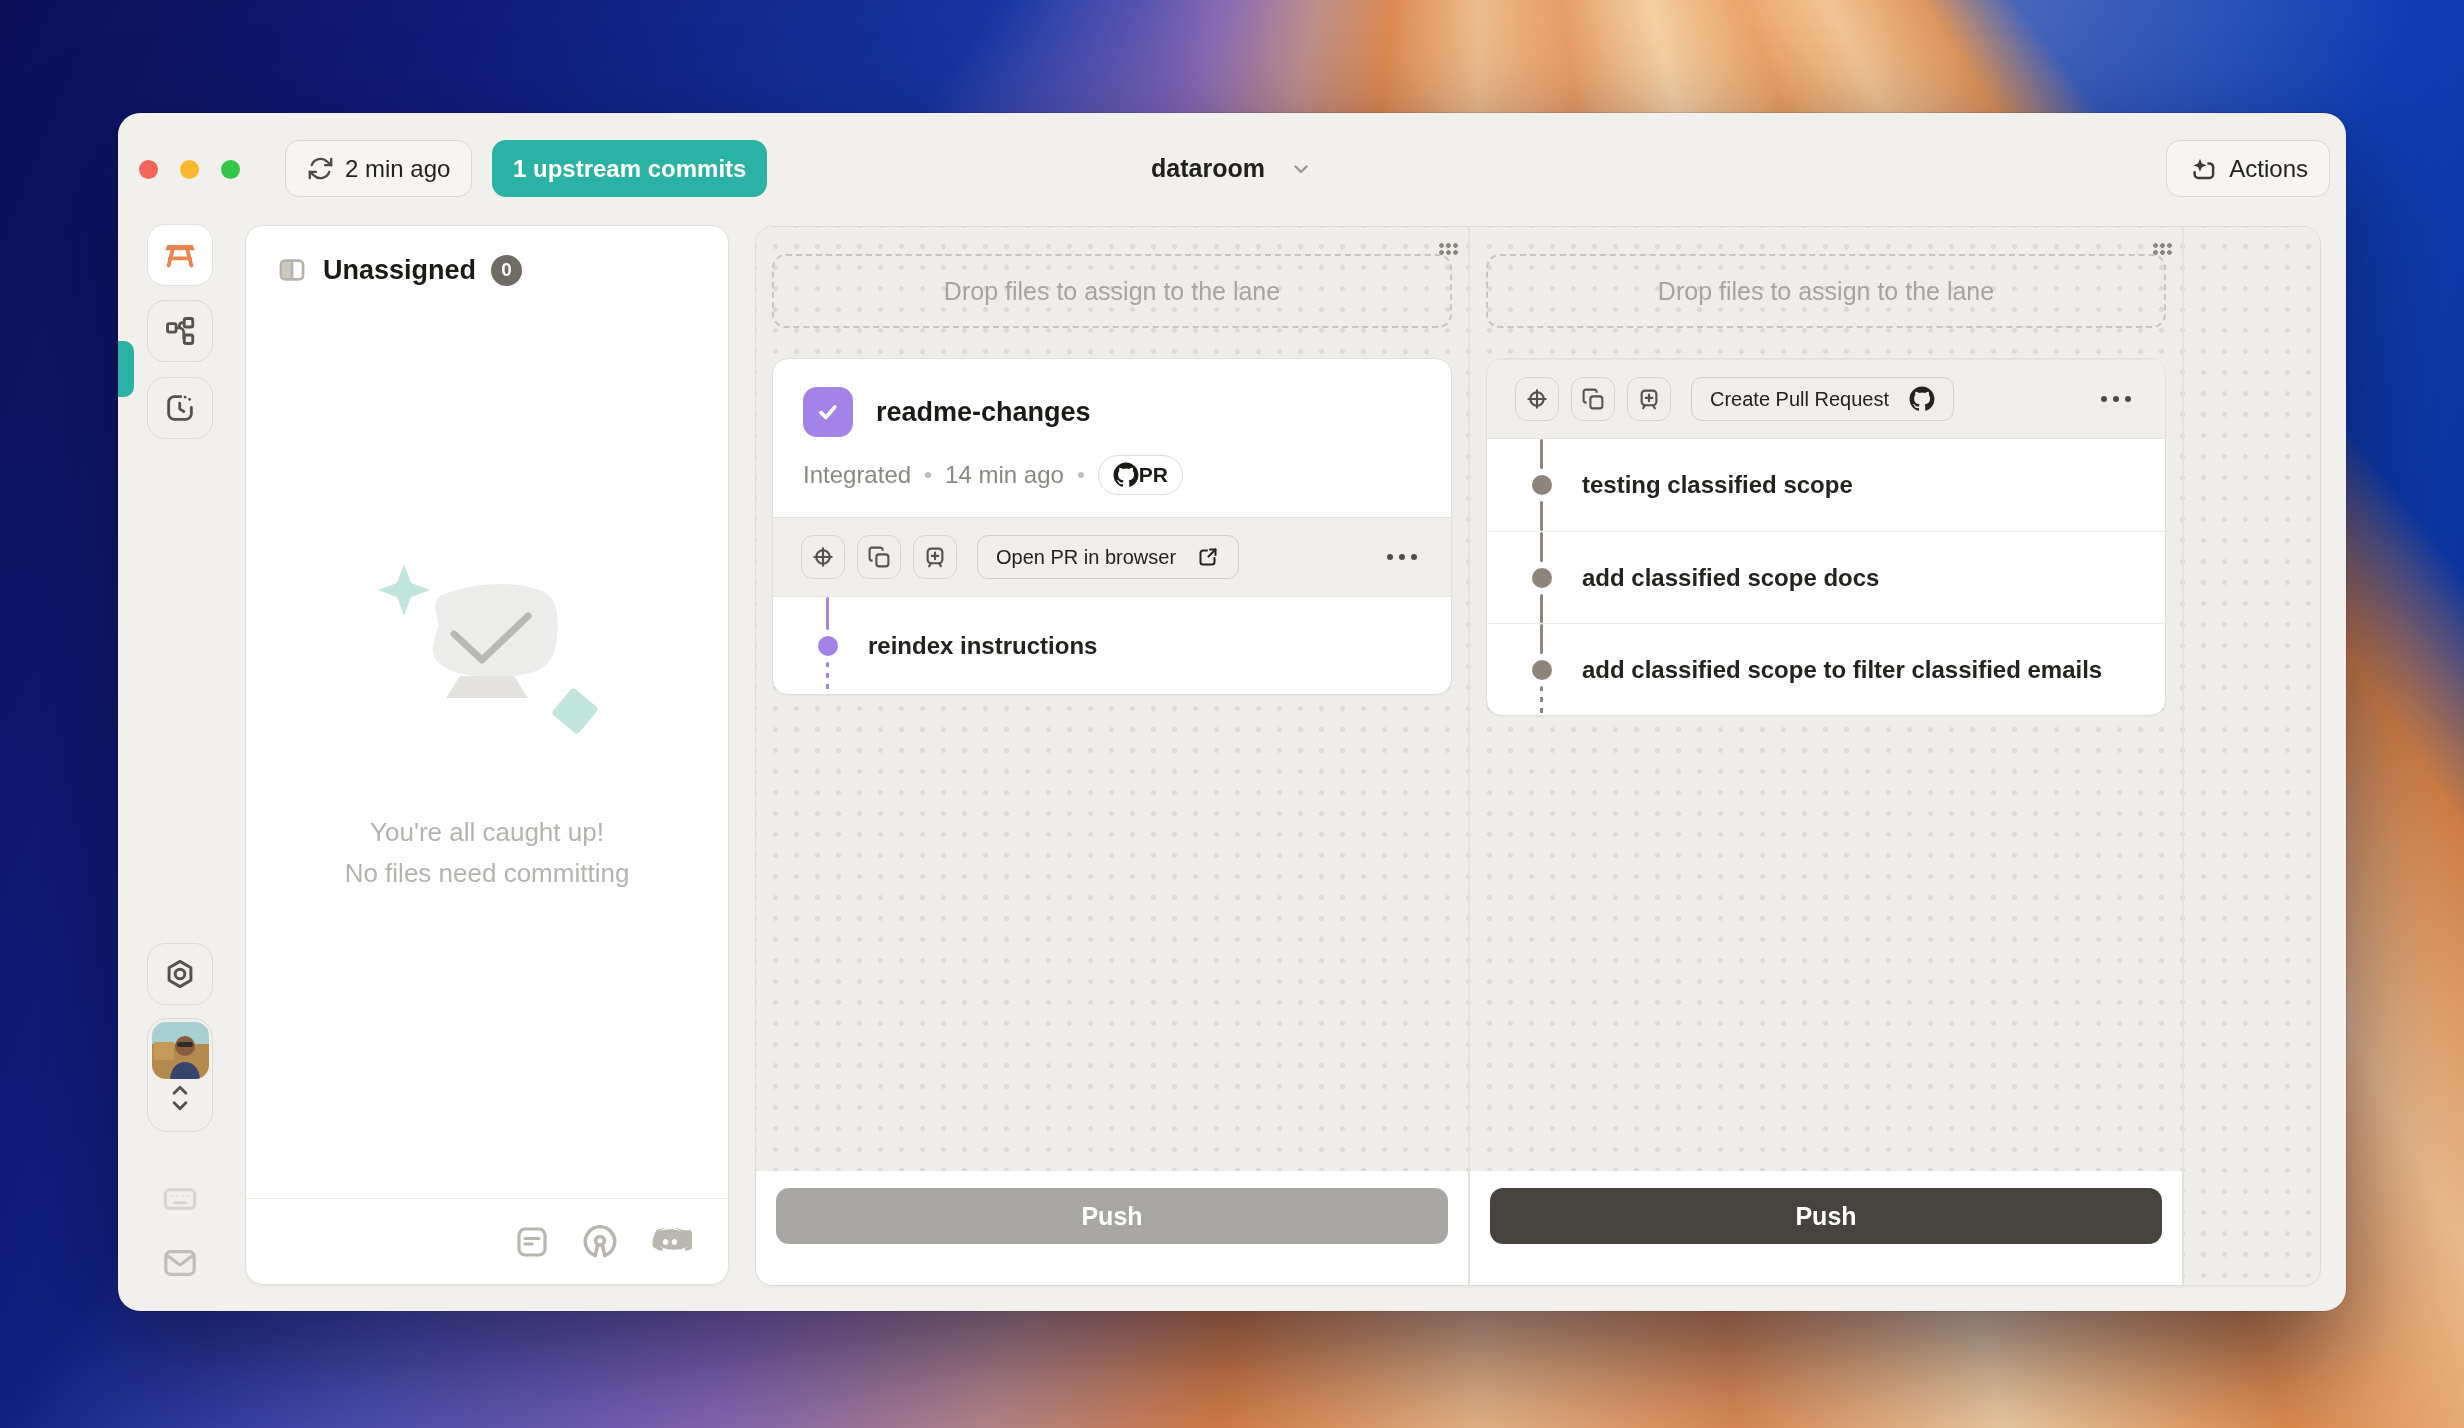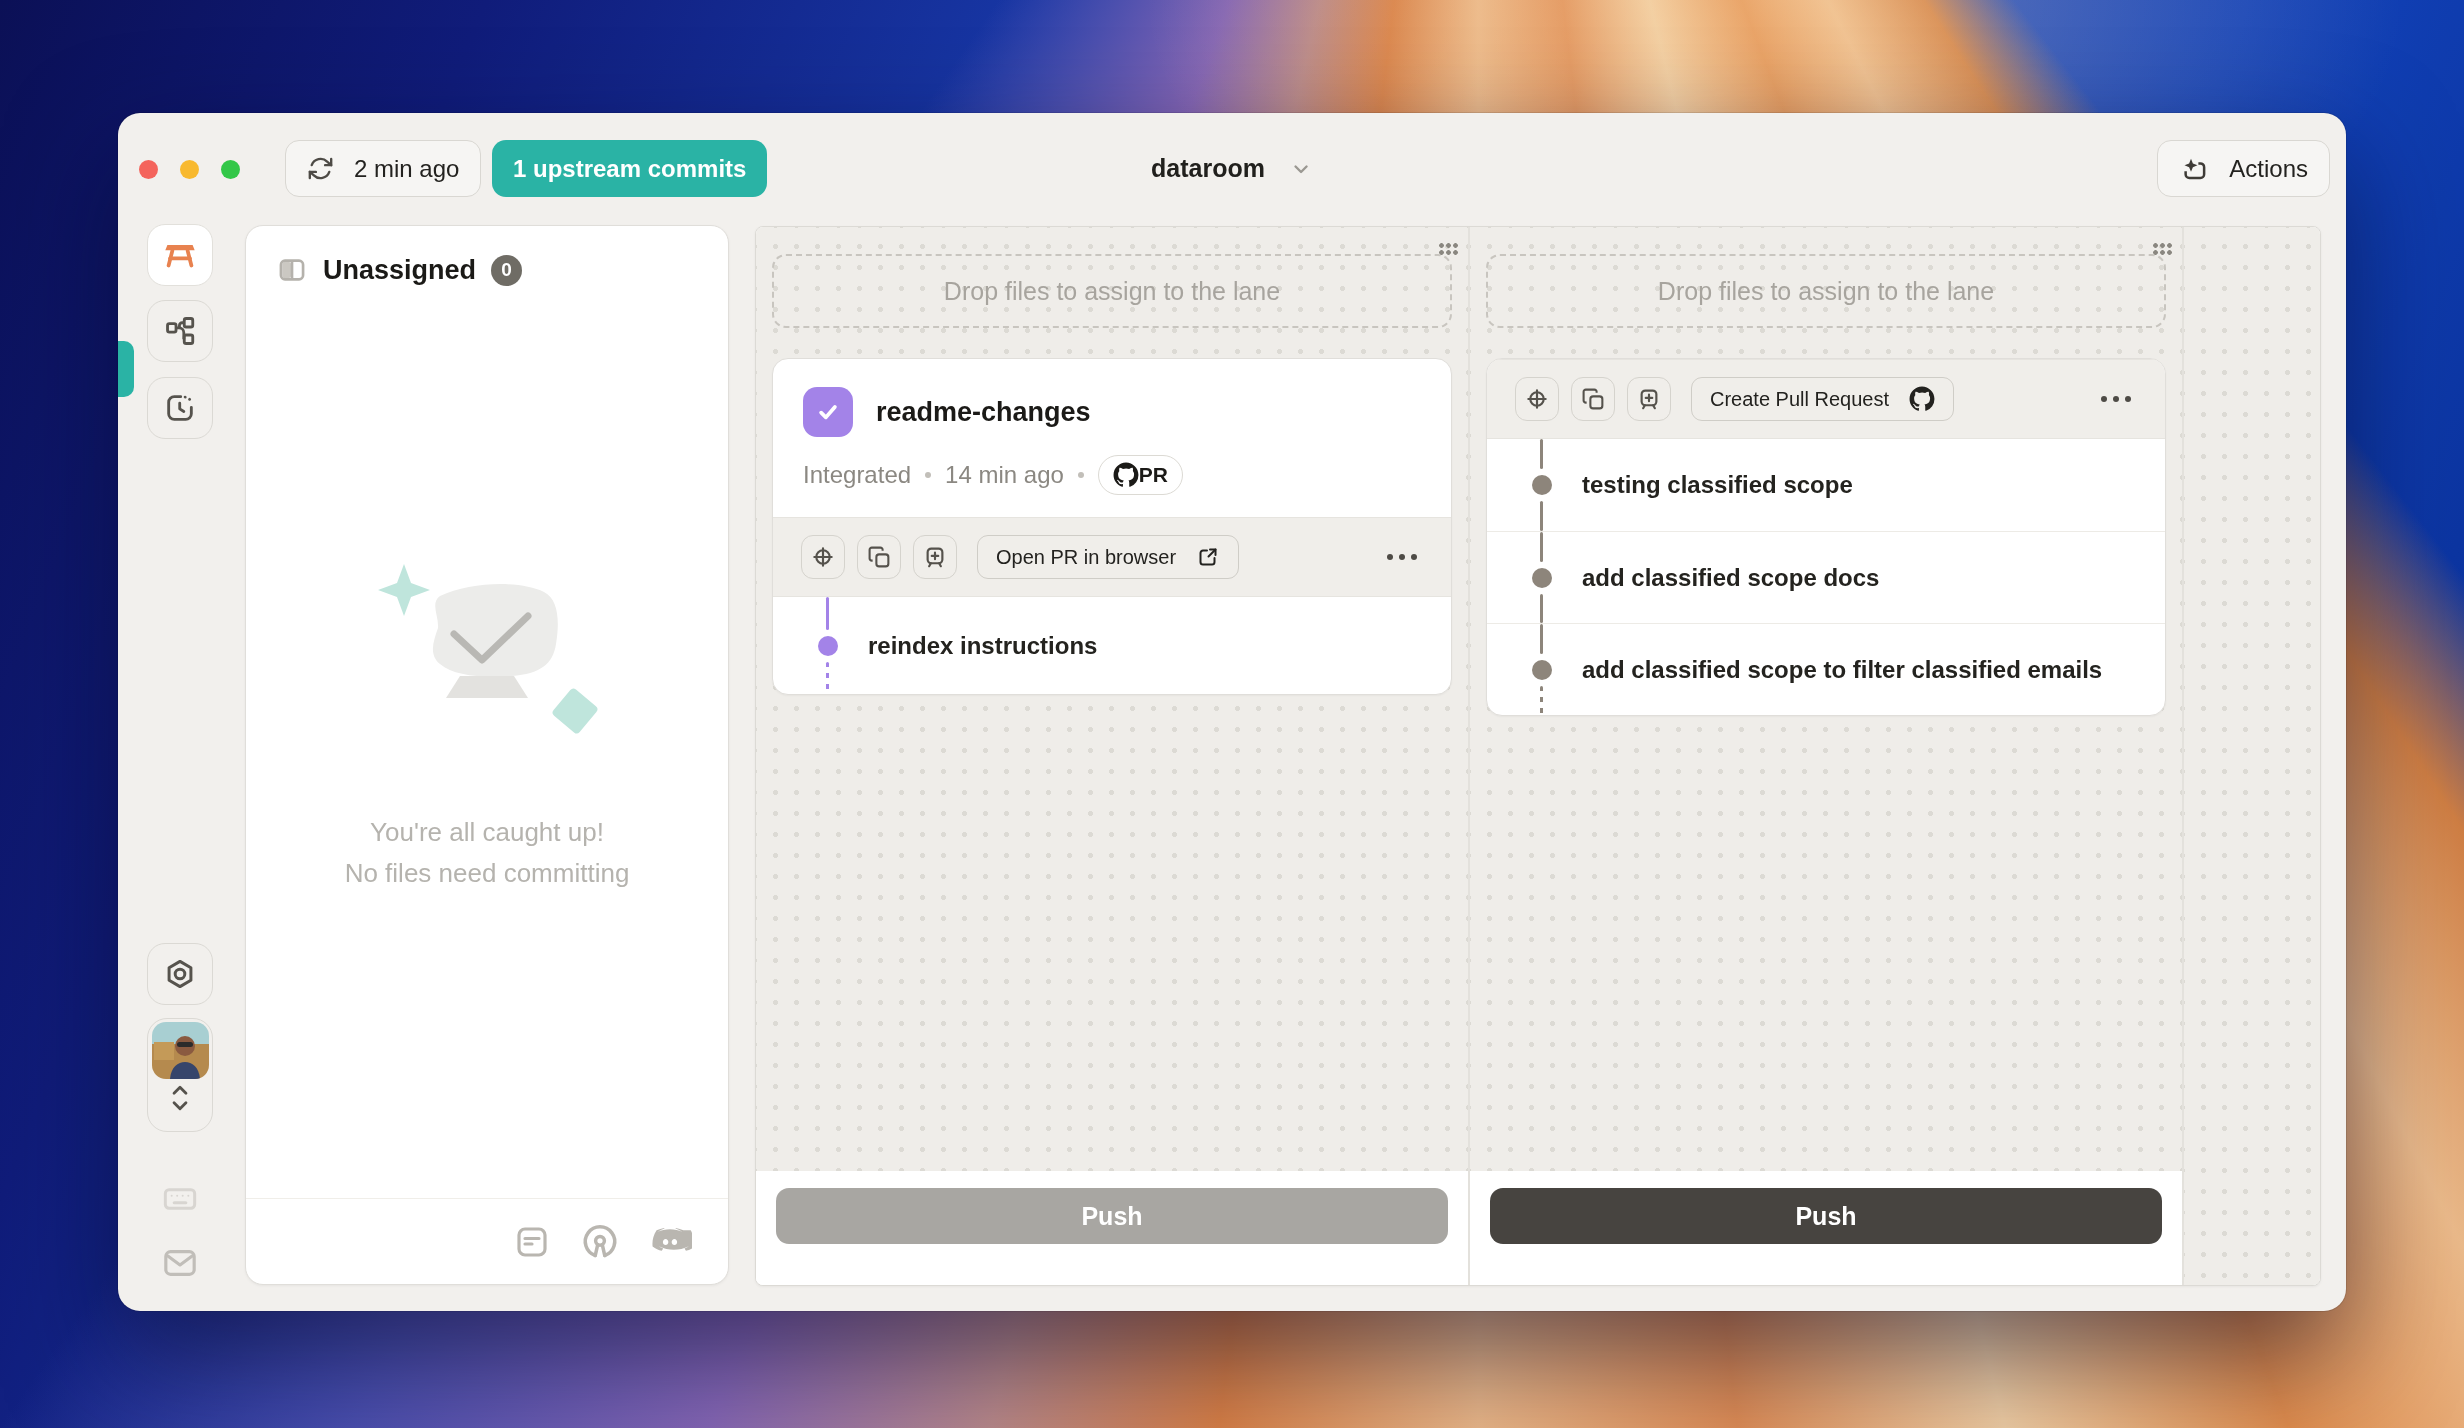"2 min ago" .tb-btn { gap: 20px -> 11px }
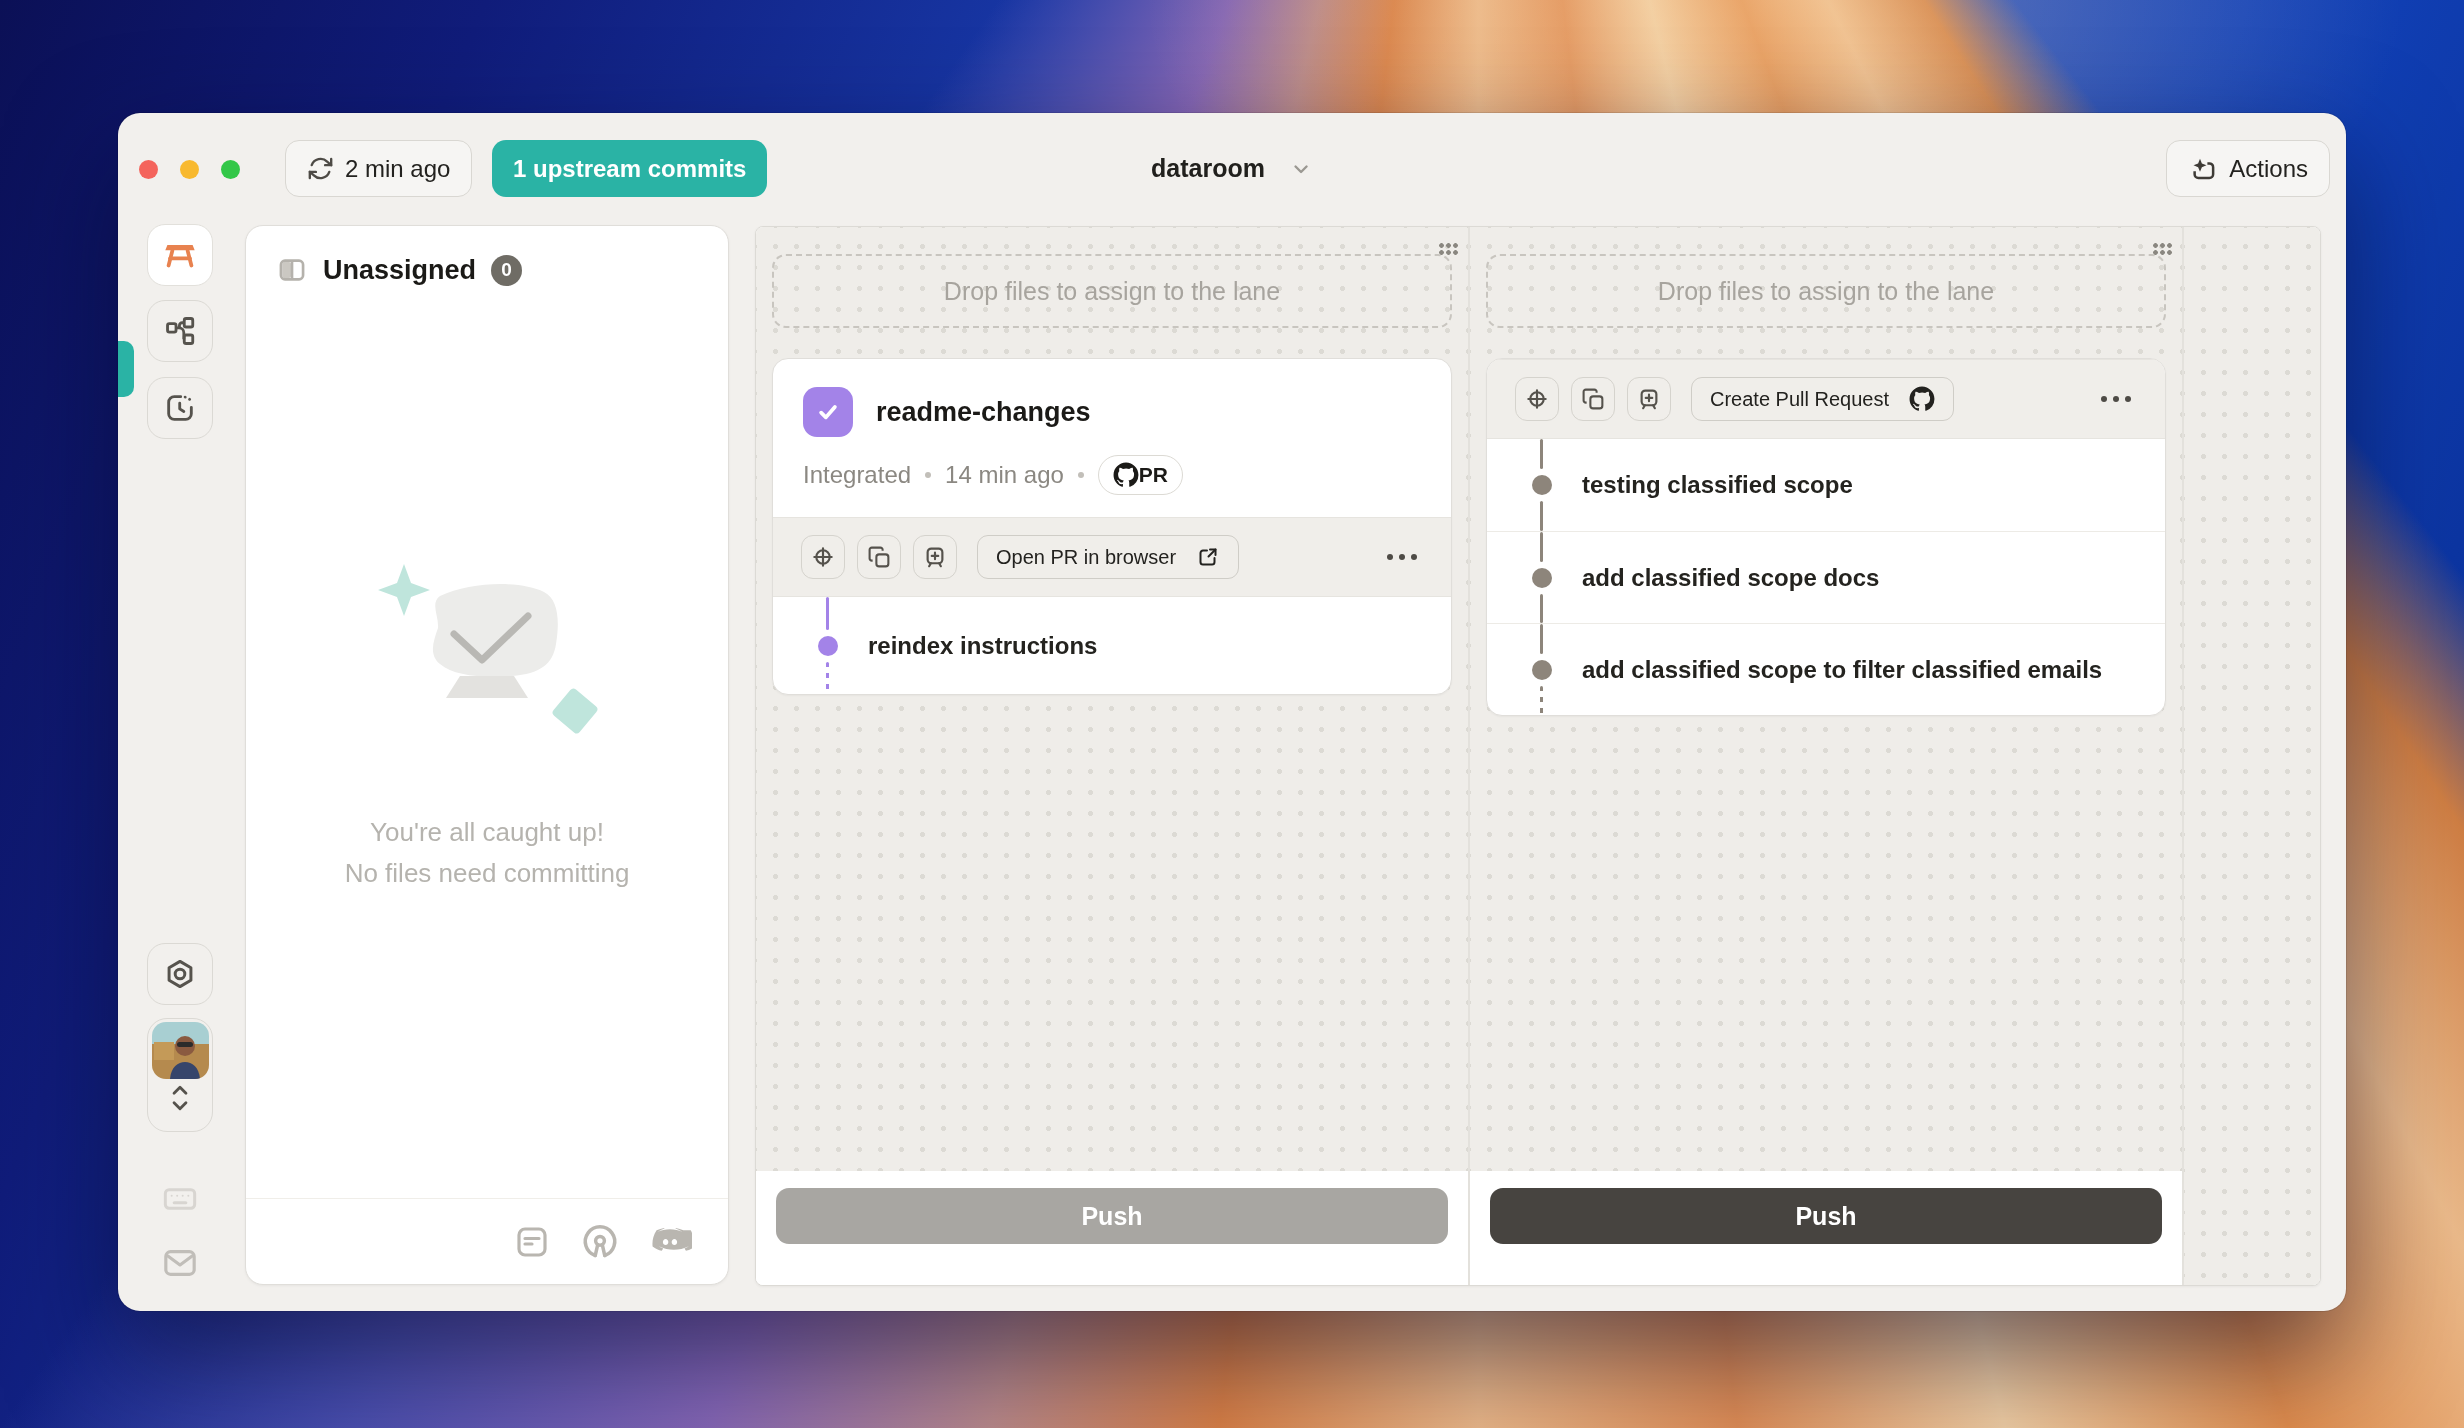"Drop files to assign to" .lanes { border-radius: 8px -> 18px }
